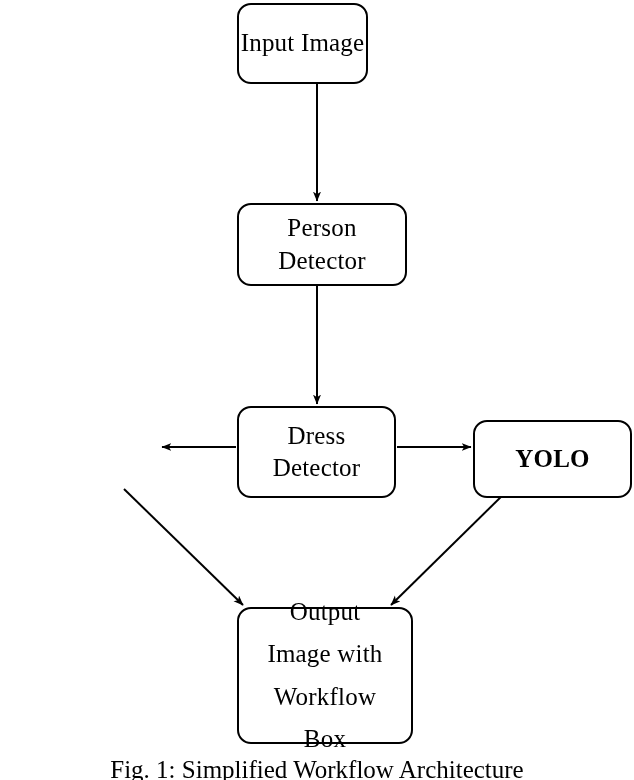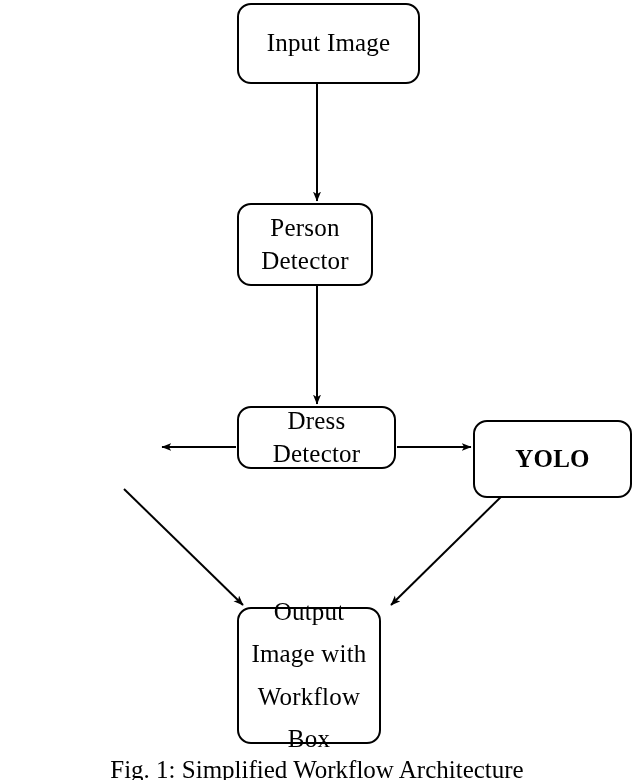"Input Image" #node-input-image { width: 183px -> 131px }
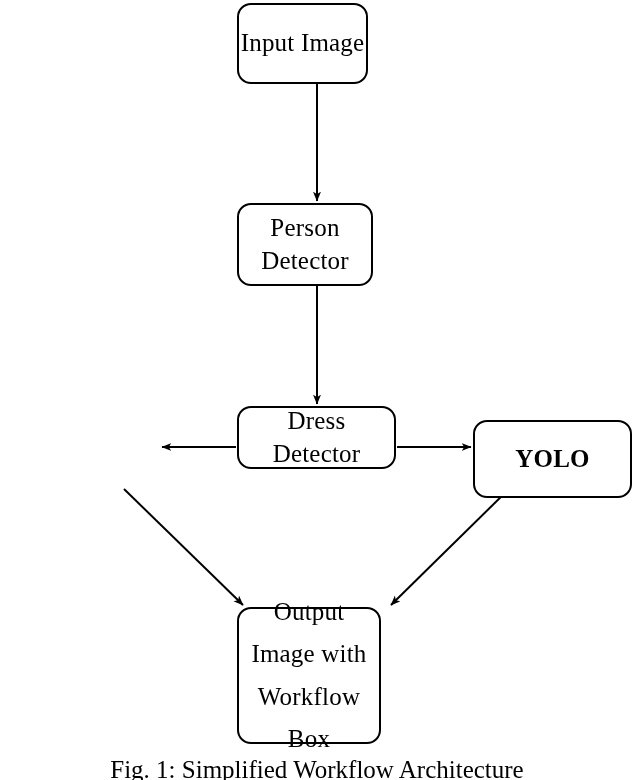"Person" #node-person-detector { width: 136px -> 170px }
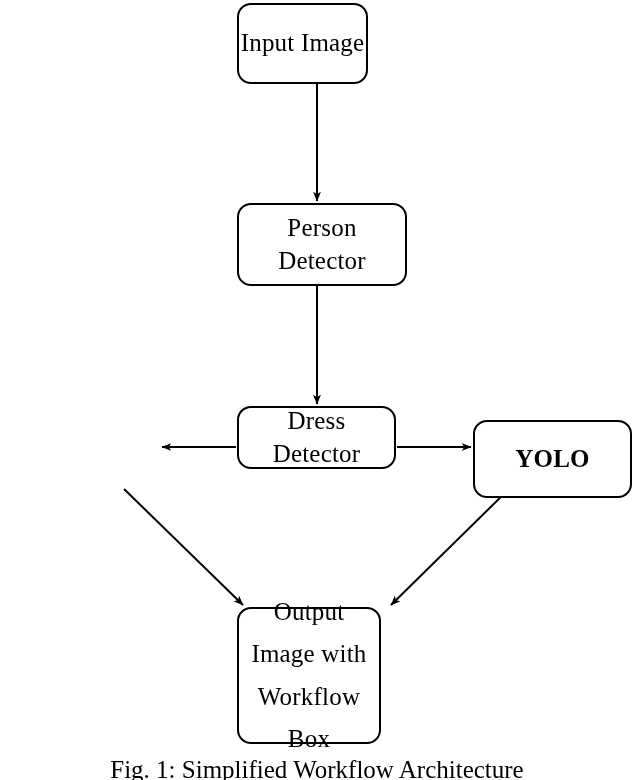"Dress" #node-dress-detector { height: 63px -> 92px }
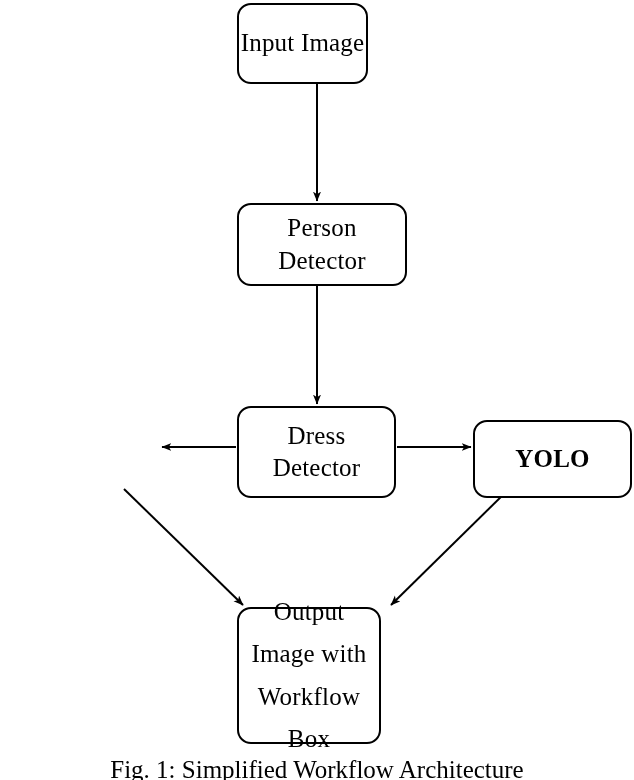"Output" #node-output { width: 144px -> 176px }
